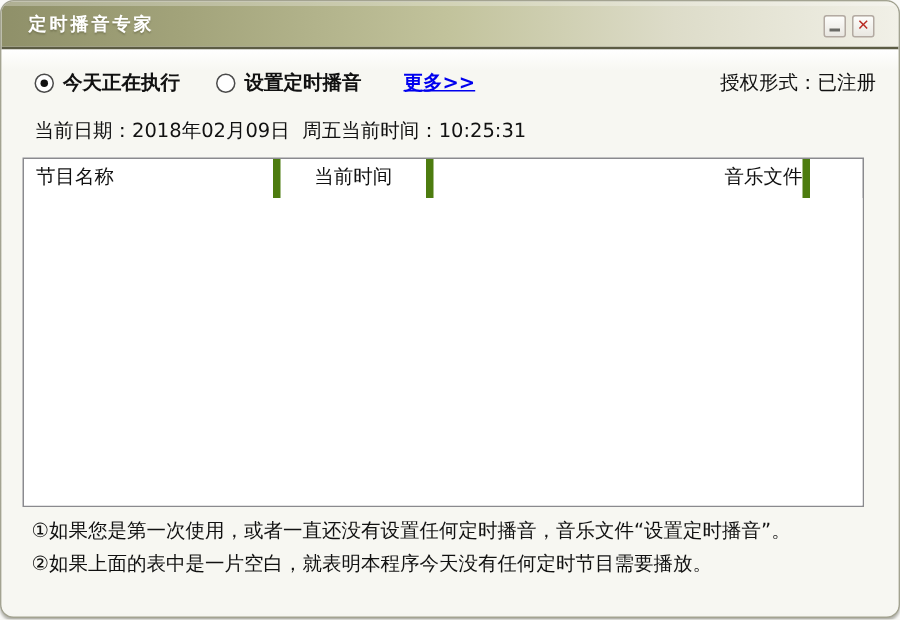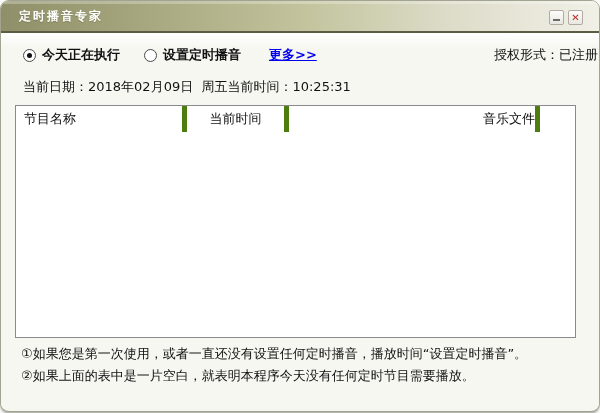"今天正在执行" .top-row { right: 1px -> 15px }
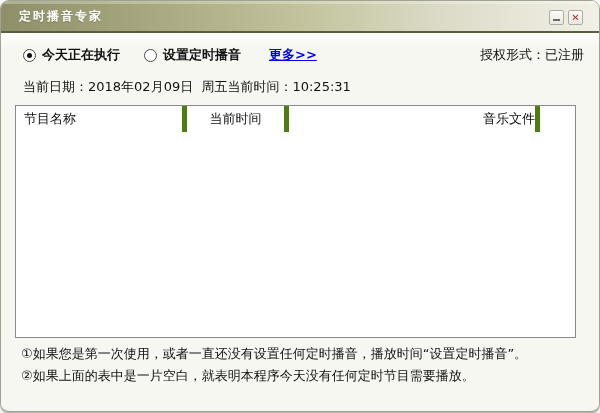"①如果您是第一次使用，或者一直还没有设置任何定时播音，播放时间“设置定时播音”。" div.notes { text: 播放时间 -> 音乐文件 }
